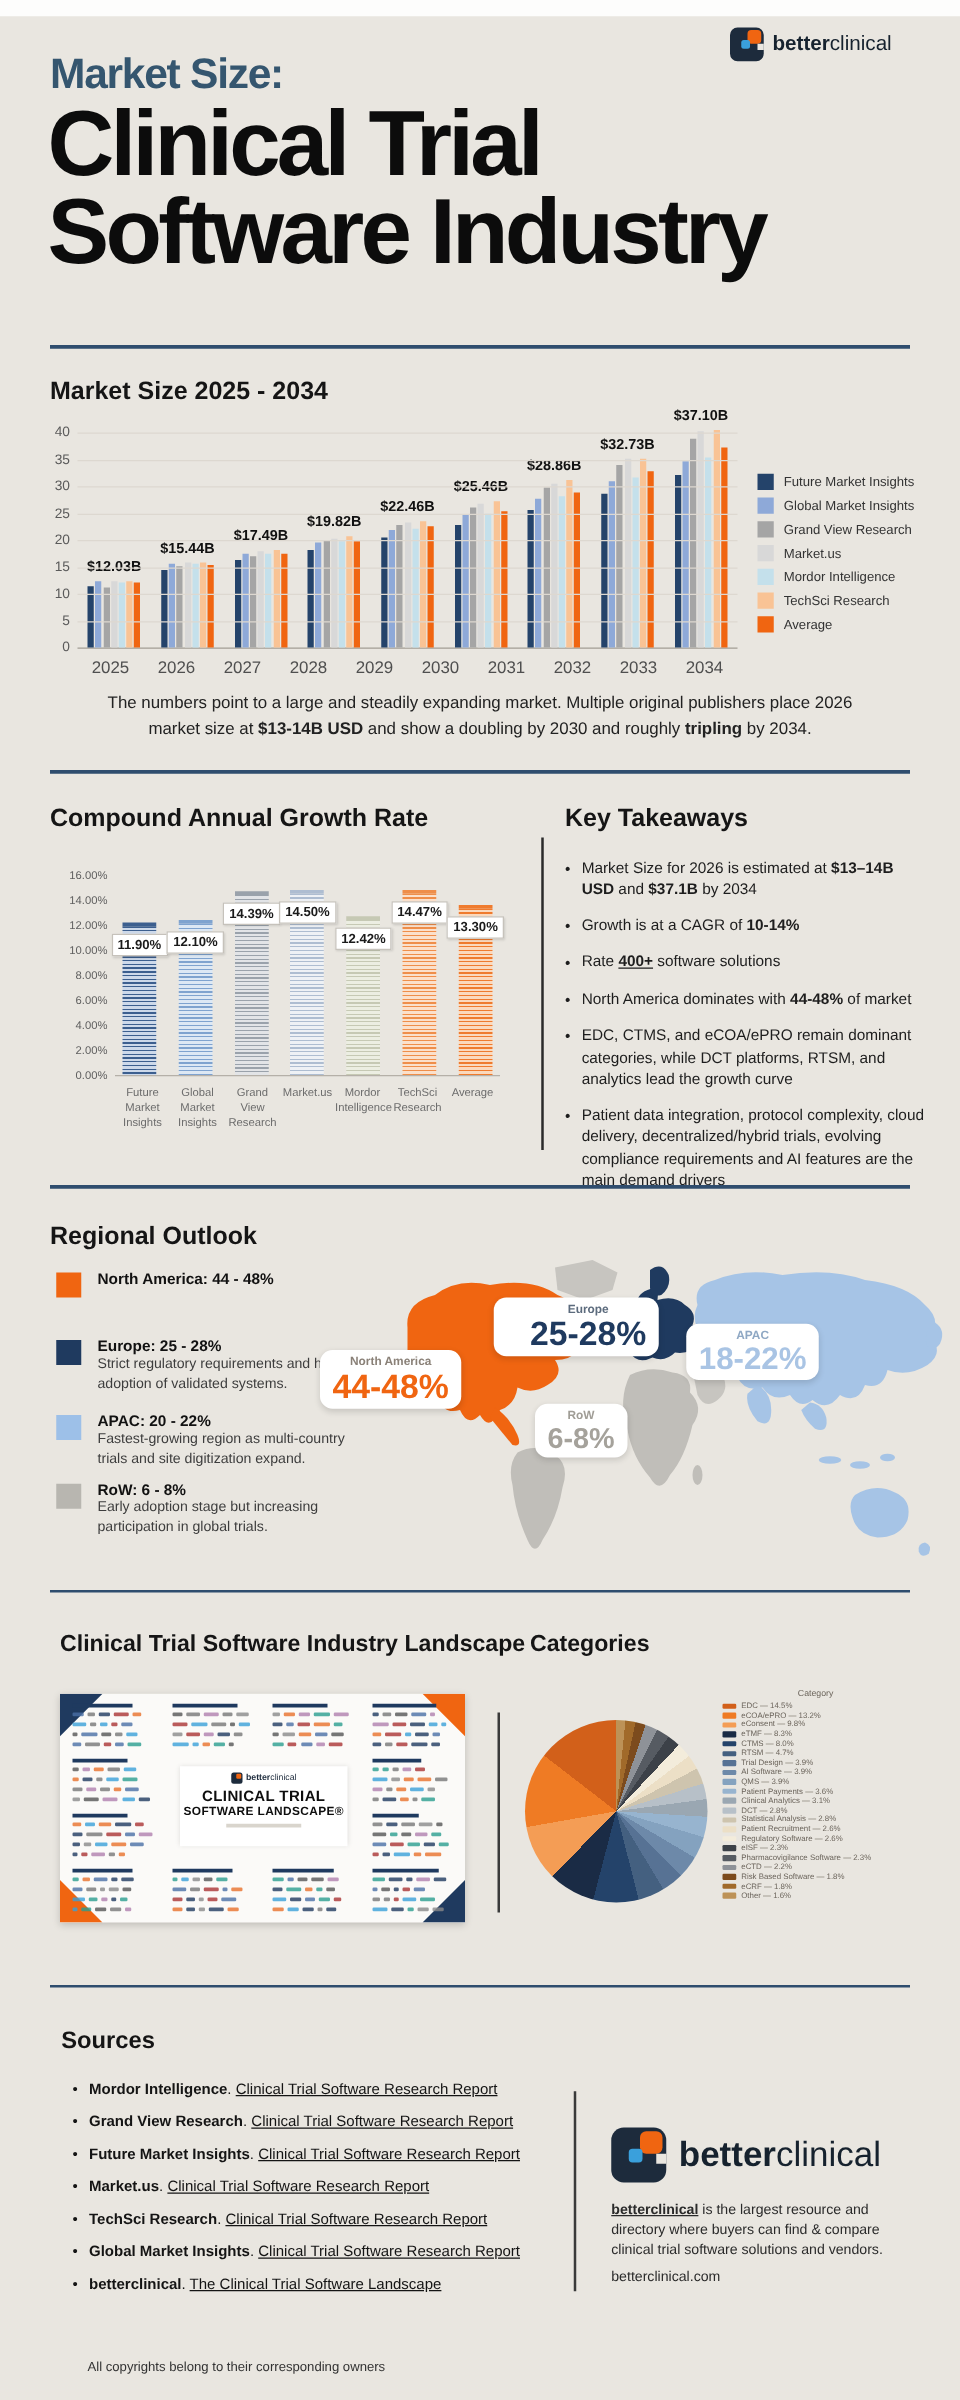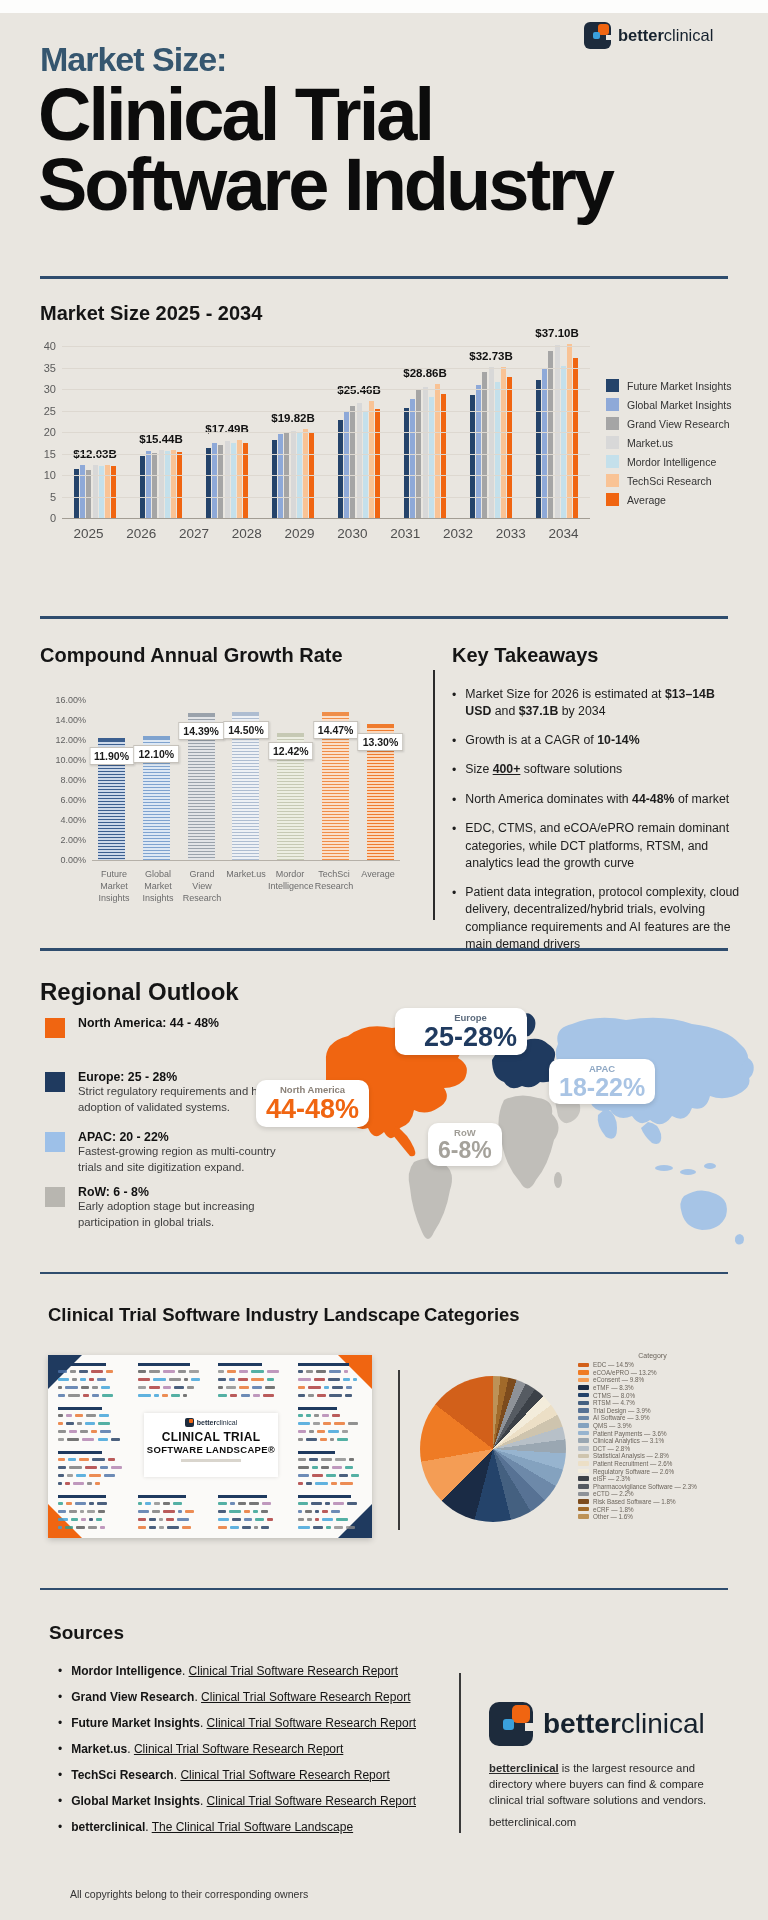"$22.46B" div.mc-group { html: none -> <div> <div></div> <div></div> <div></div> <div></div> <div></div> <div></div> <div></div> <div>$22.46B</div> </div> }
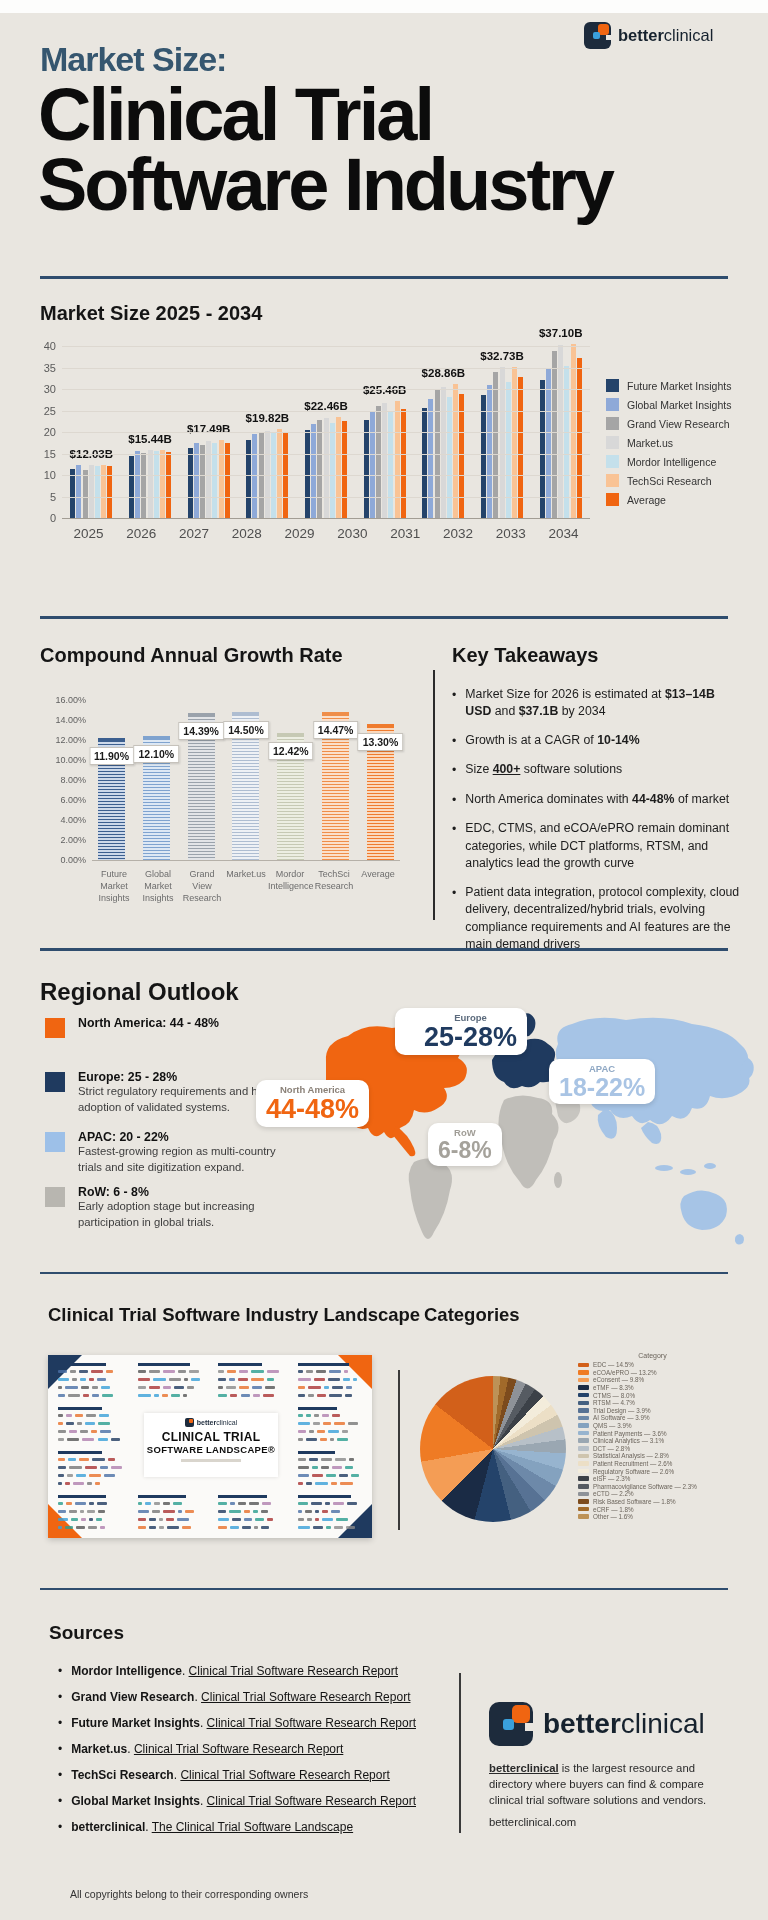"The numbers point to a" div.note { html: none -> <div><span>The numbers point to a large and steadily expanding market. Multiple original publishers place 2026 market size at </span><span>$13-14B USD</span><span> and show a doubling by 2030 and roughly </span><span>tripling</span><span> by 2034.</span></div> }
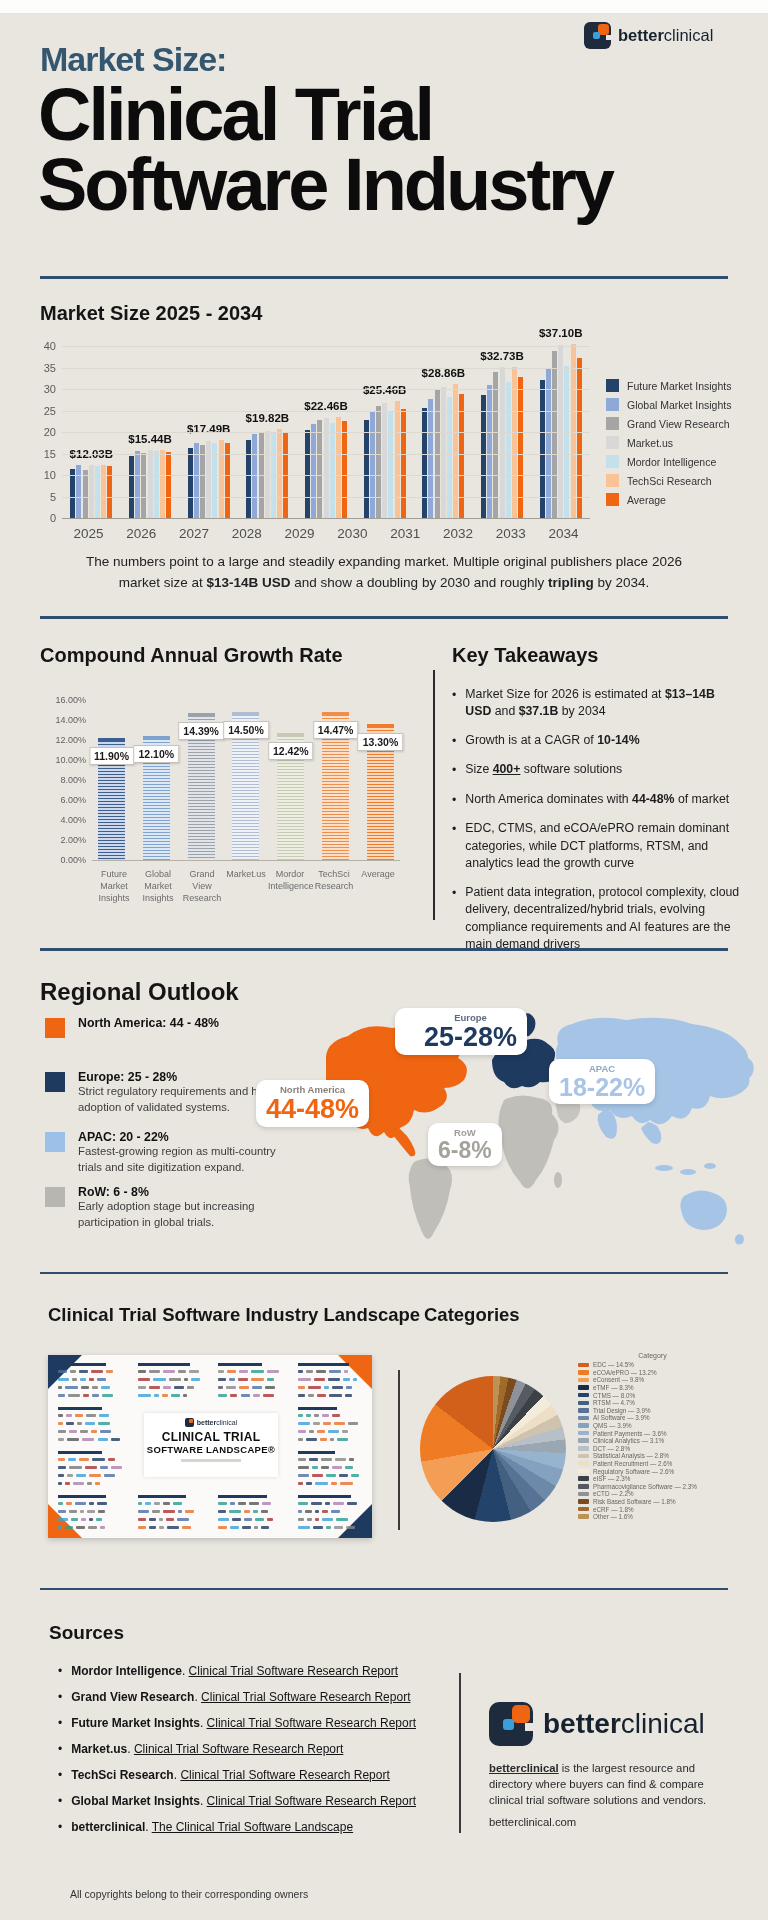"Size" span { text: Size -> Rate }
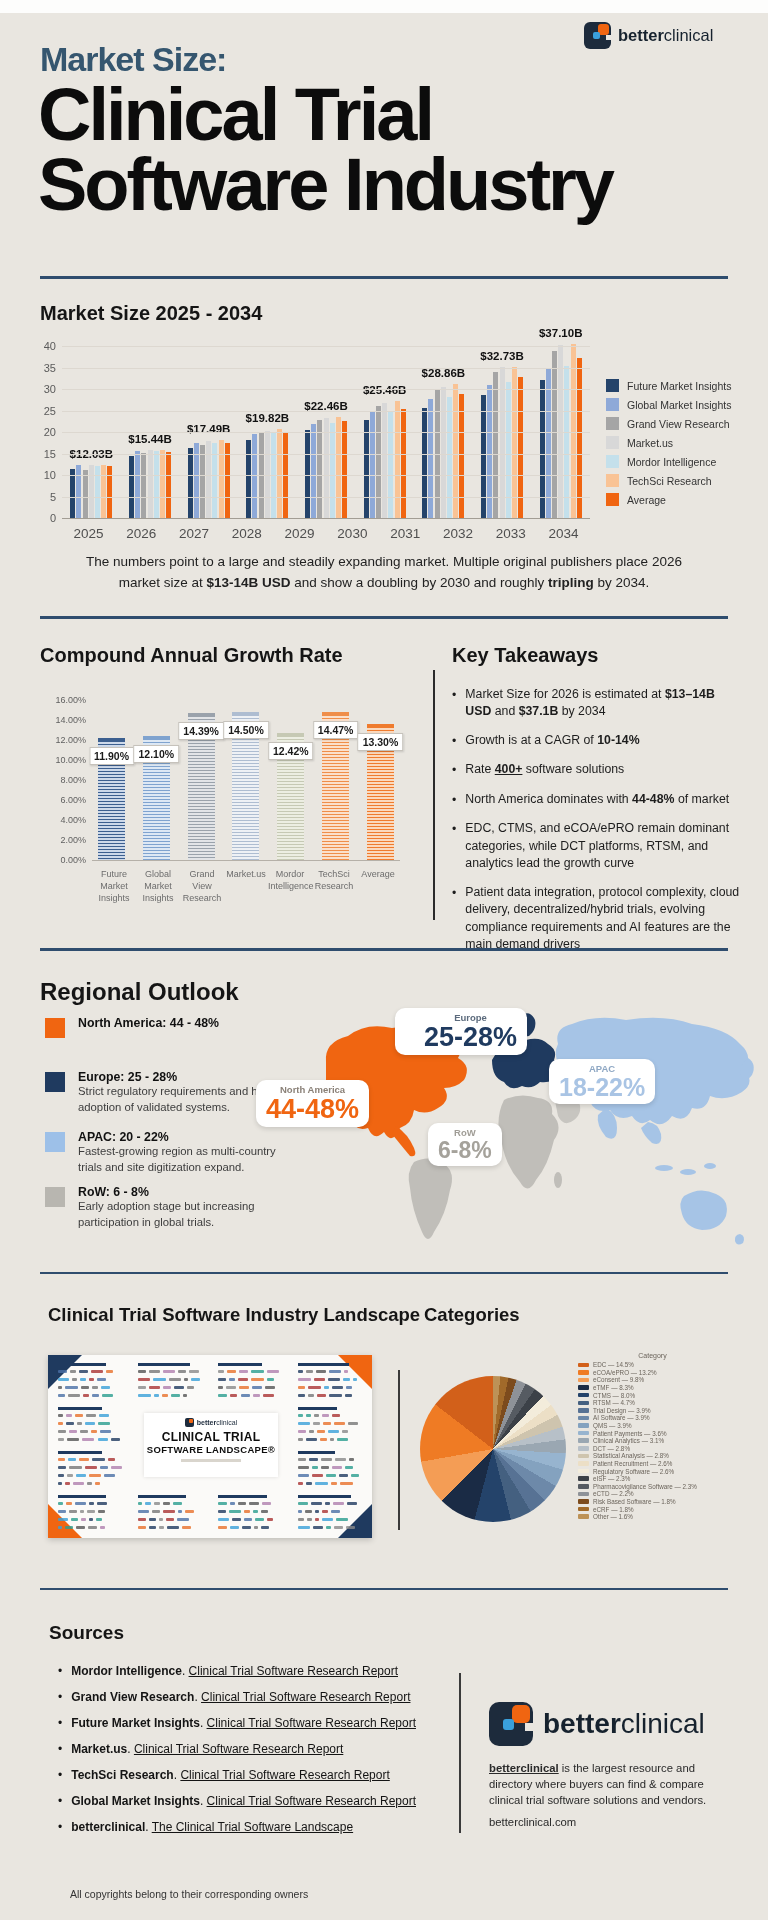"Regional Outlook" .ro-title { font-size: 24px -> 20px }
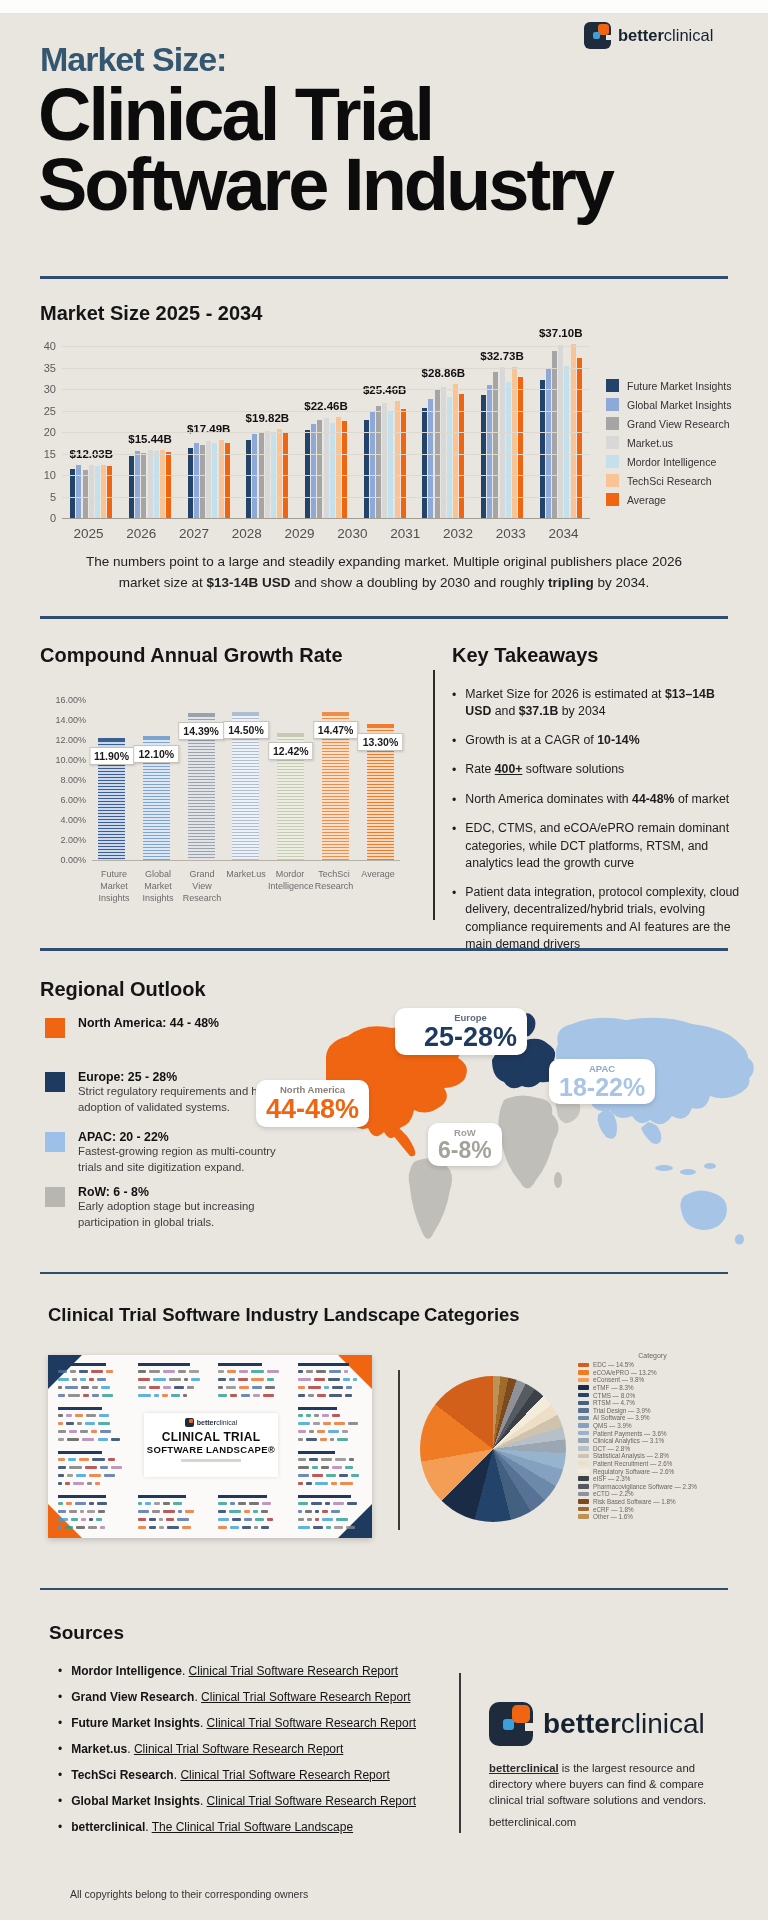"Europe" div.map-label { top: 8px -> 38px }
